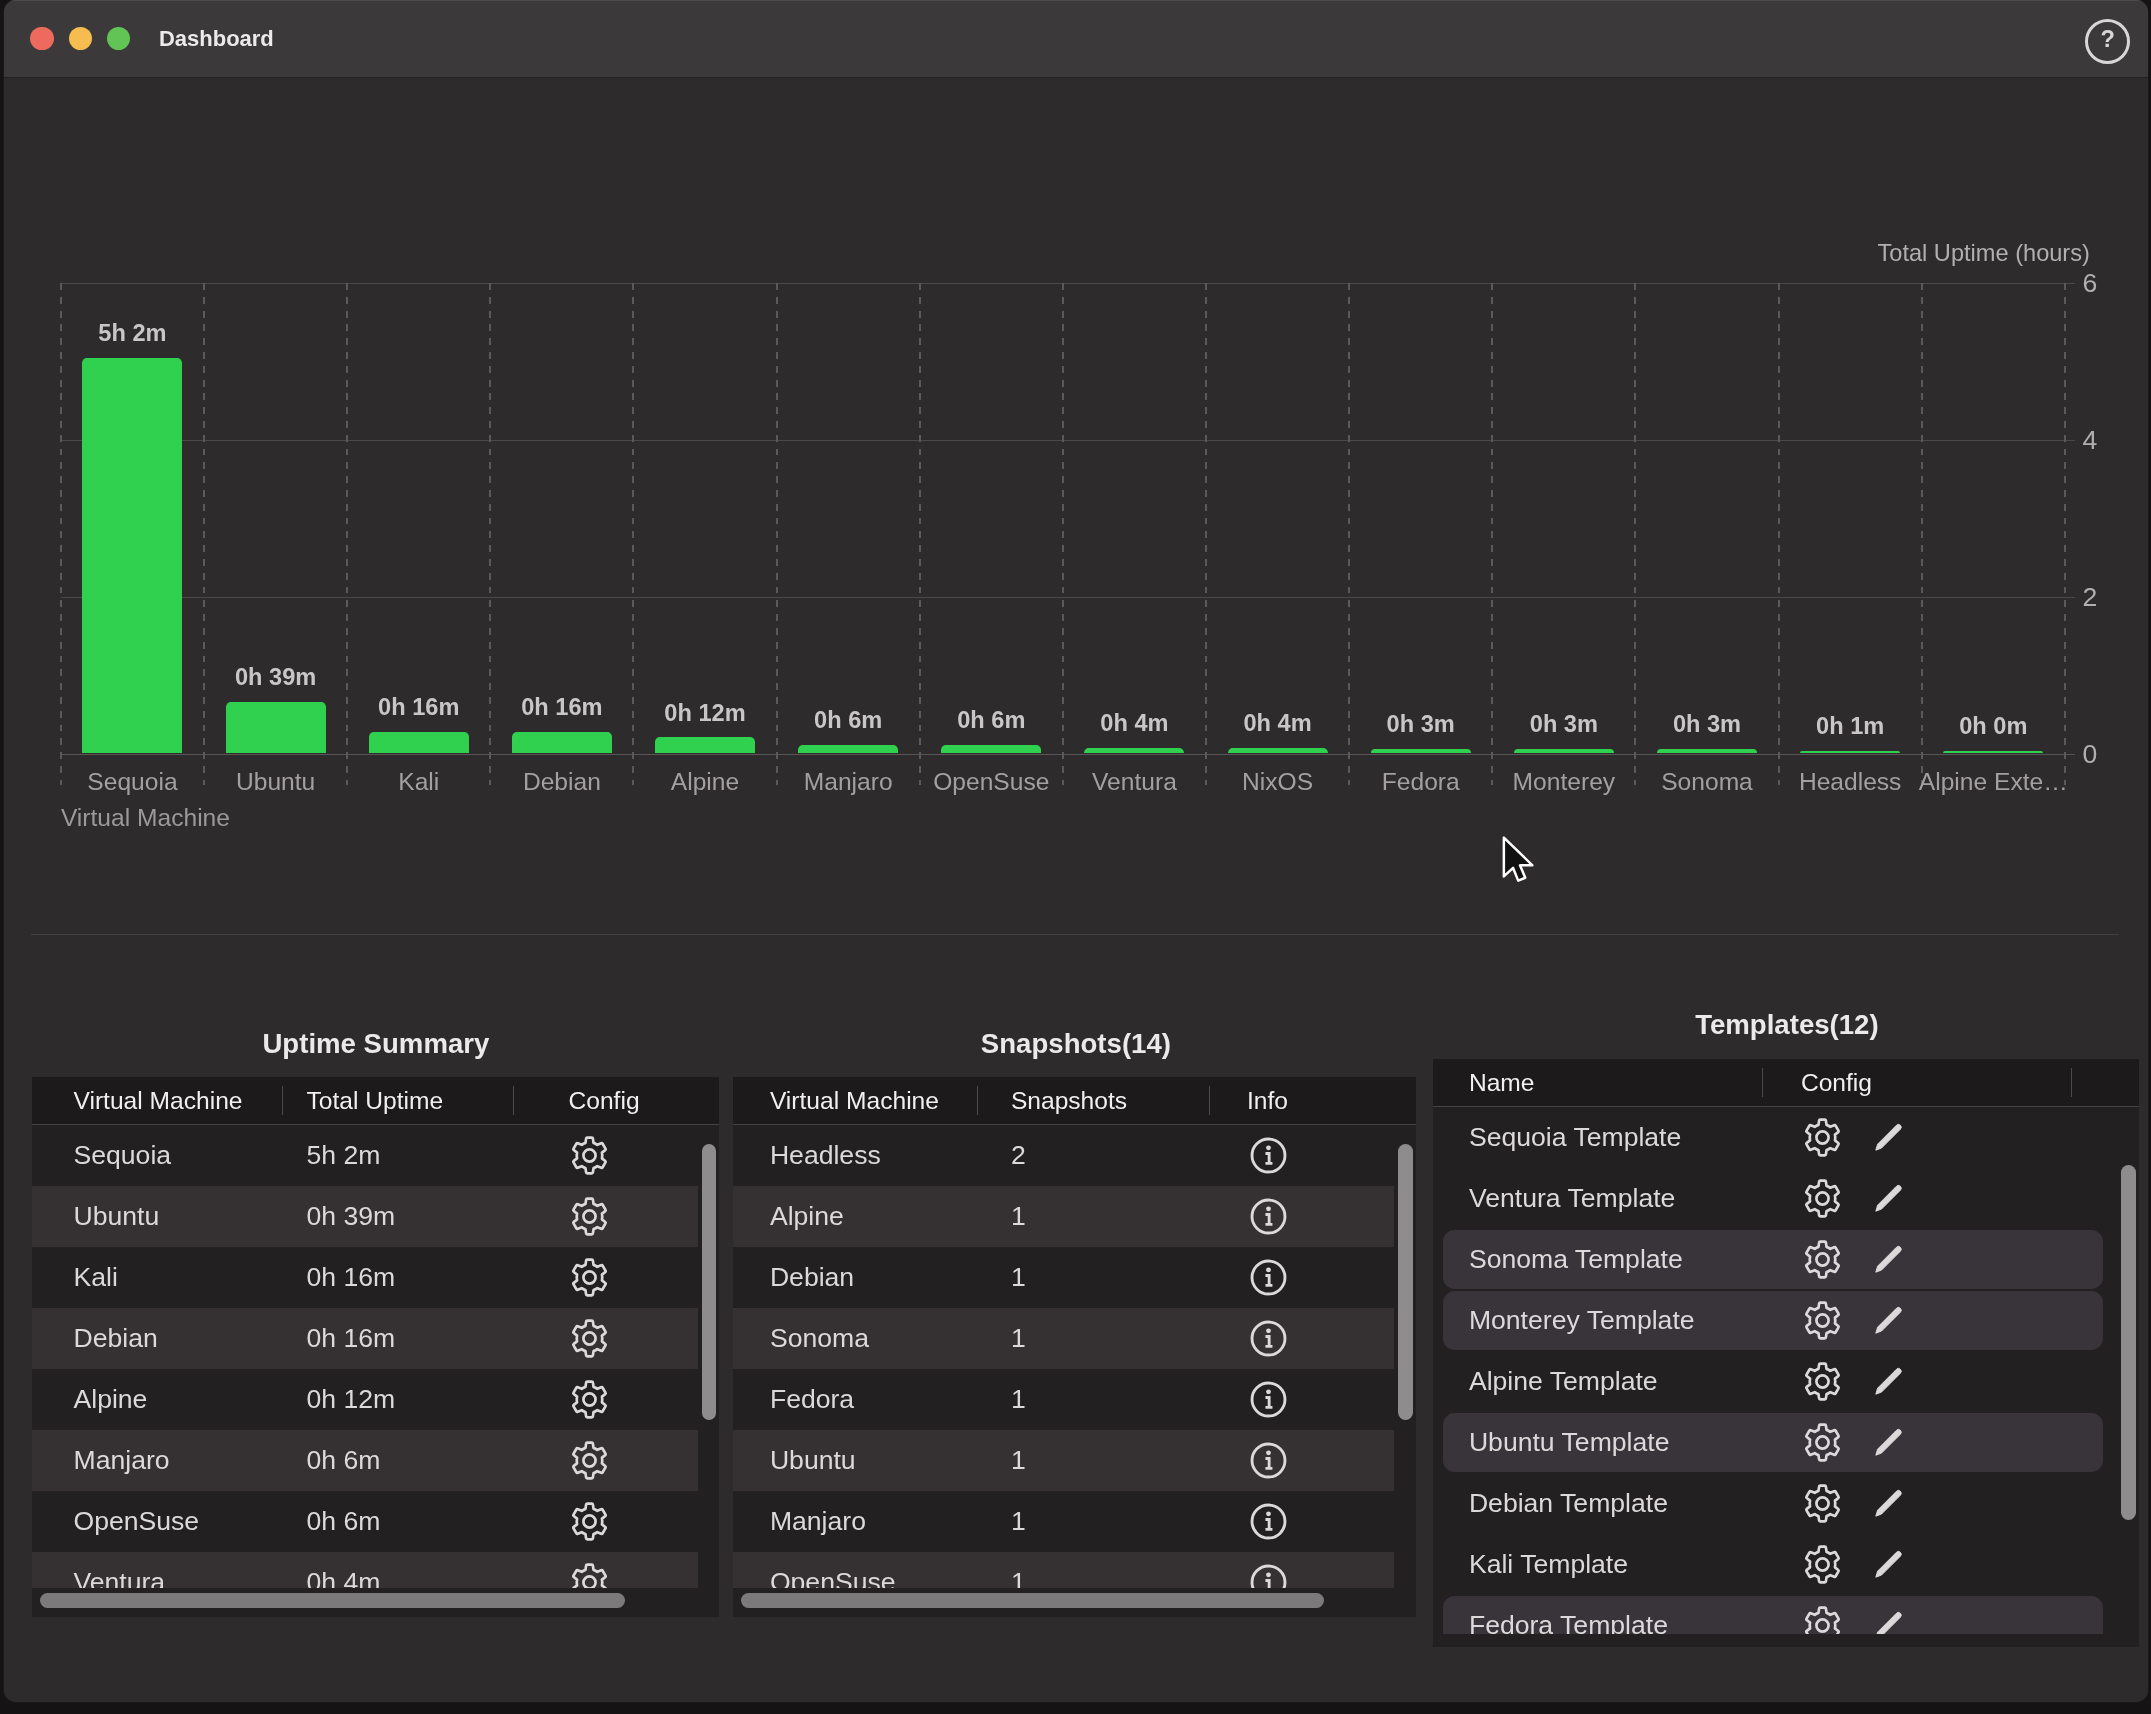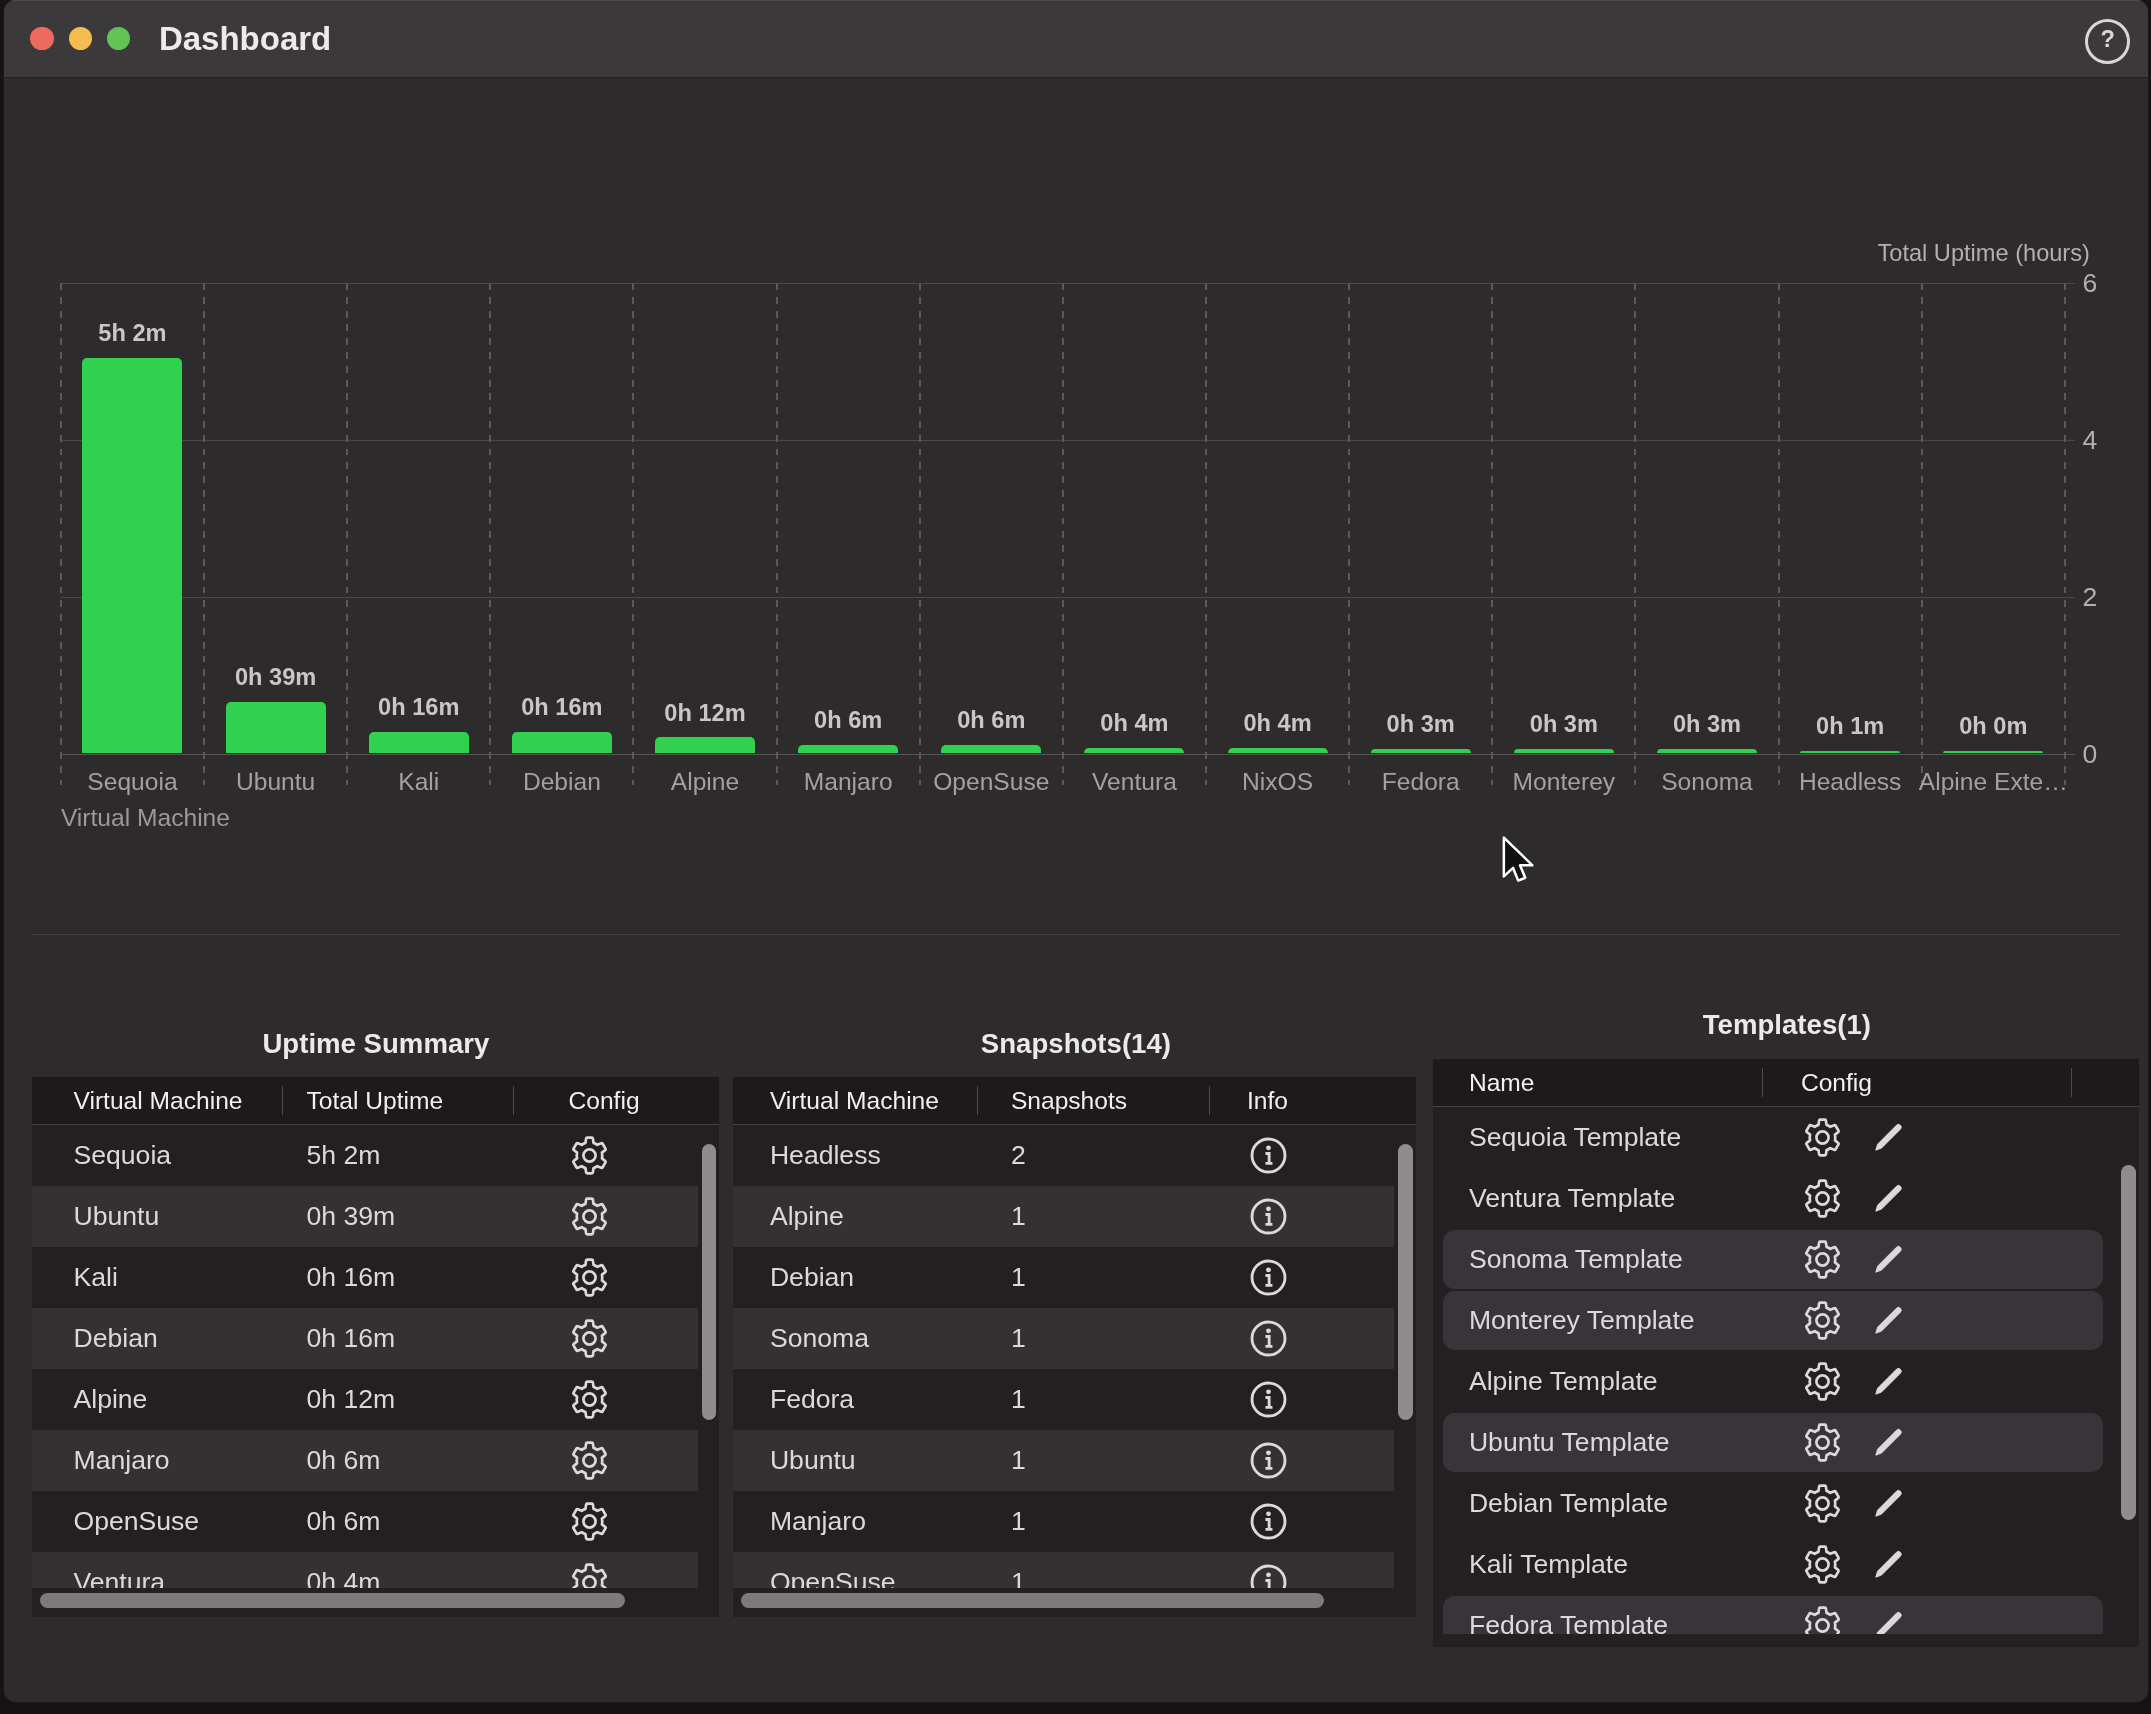"Dashboard" #win-title { font-size: 33px -> 22px }
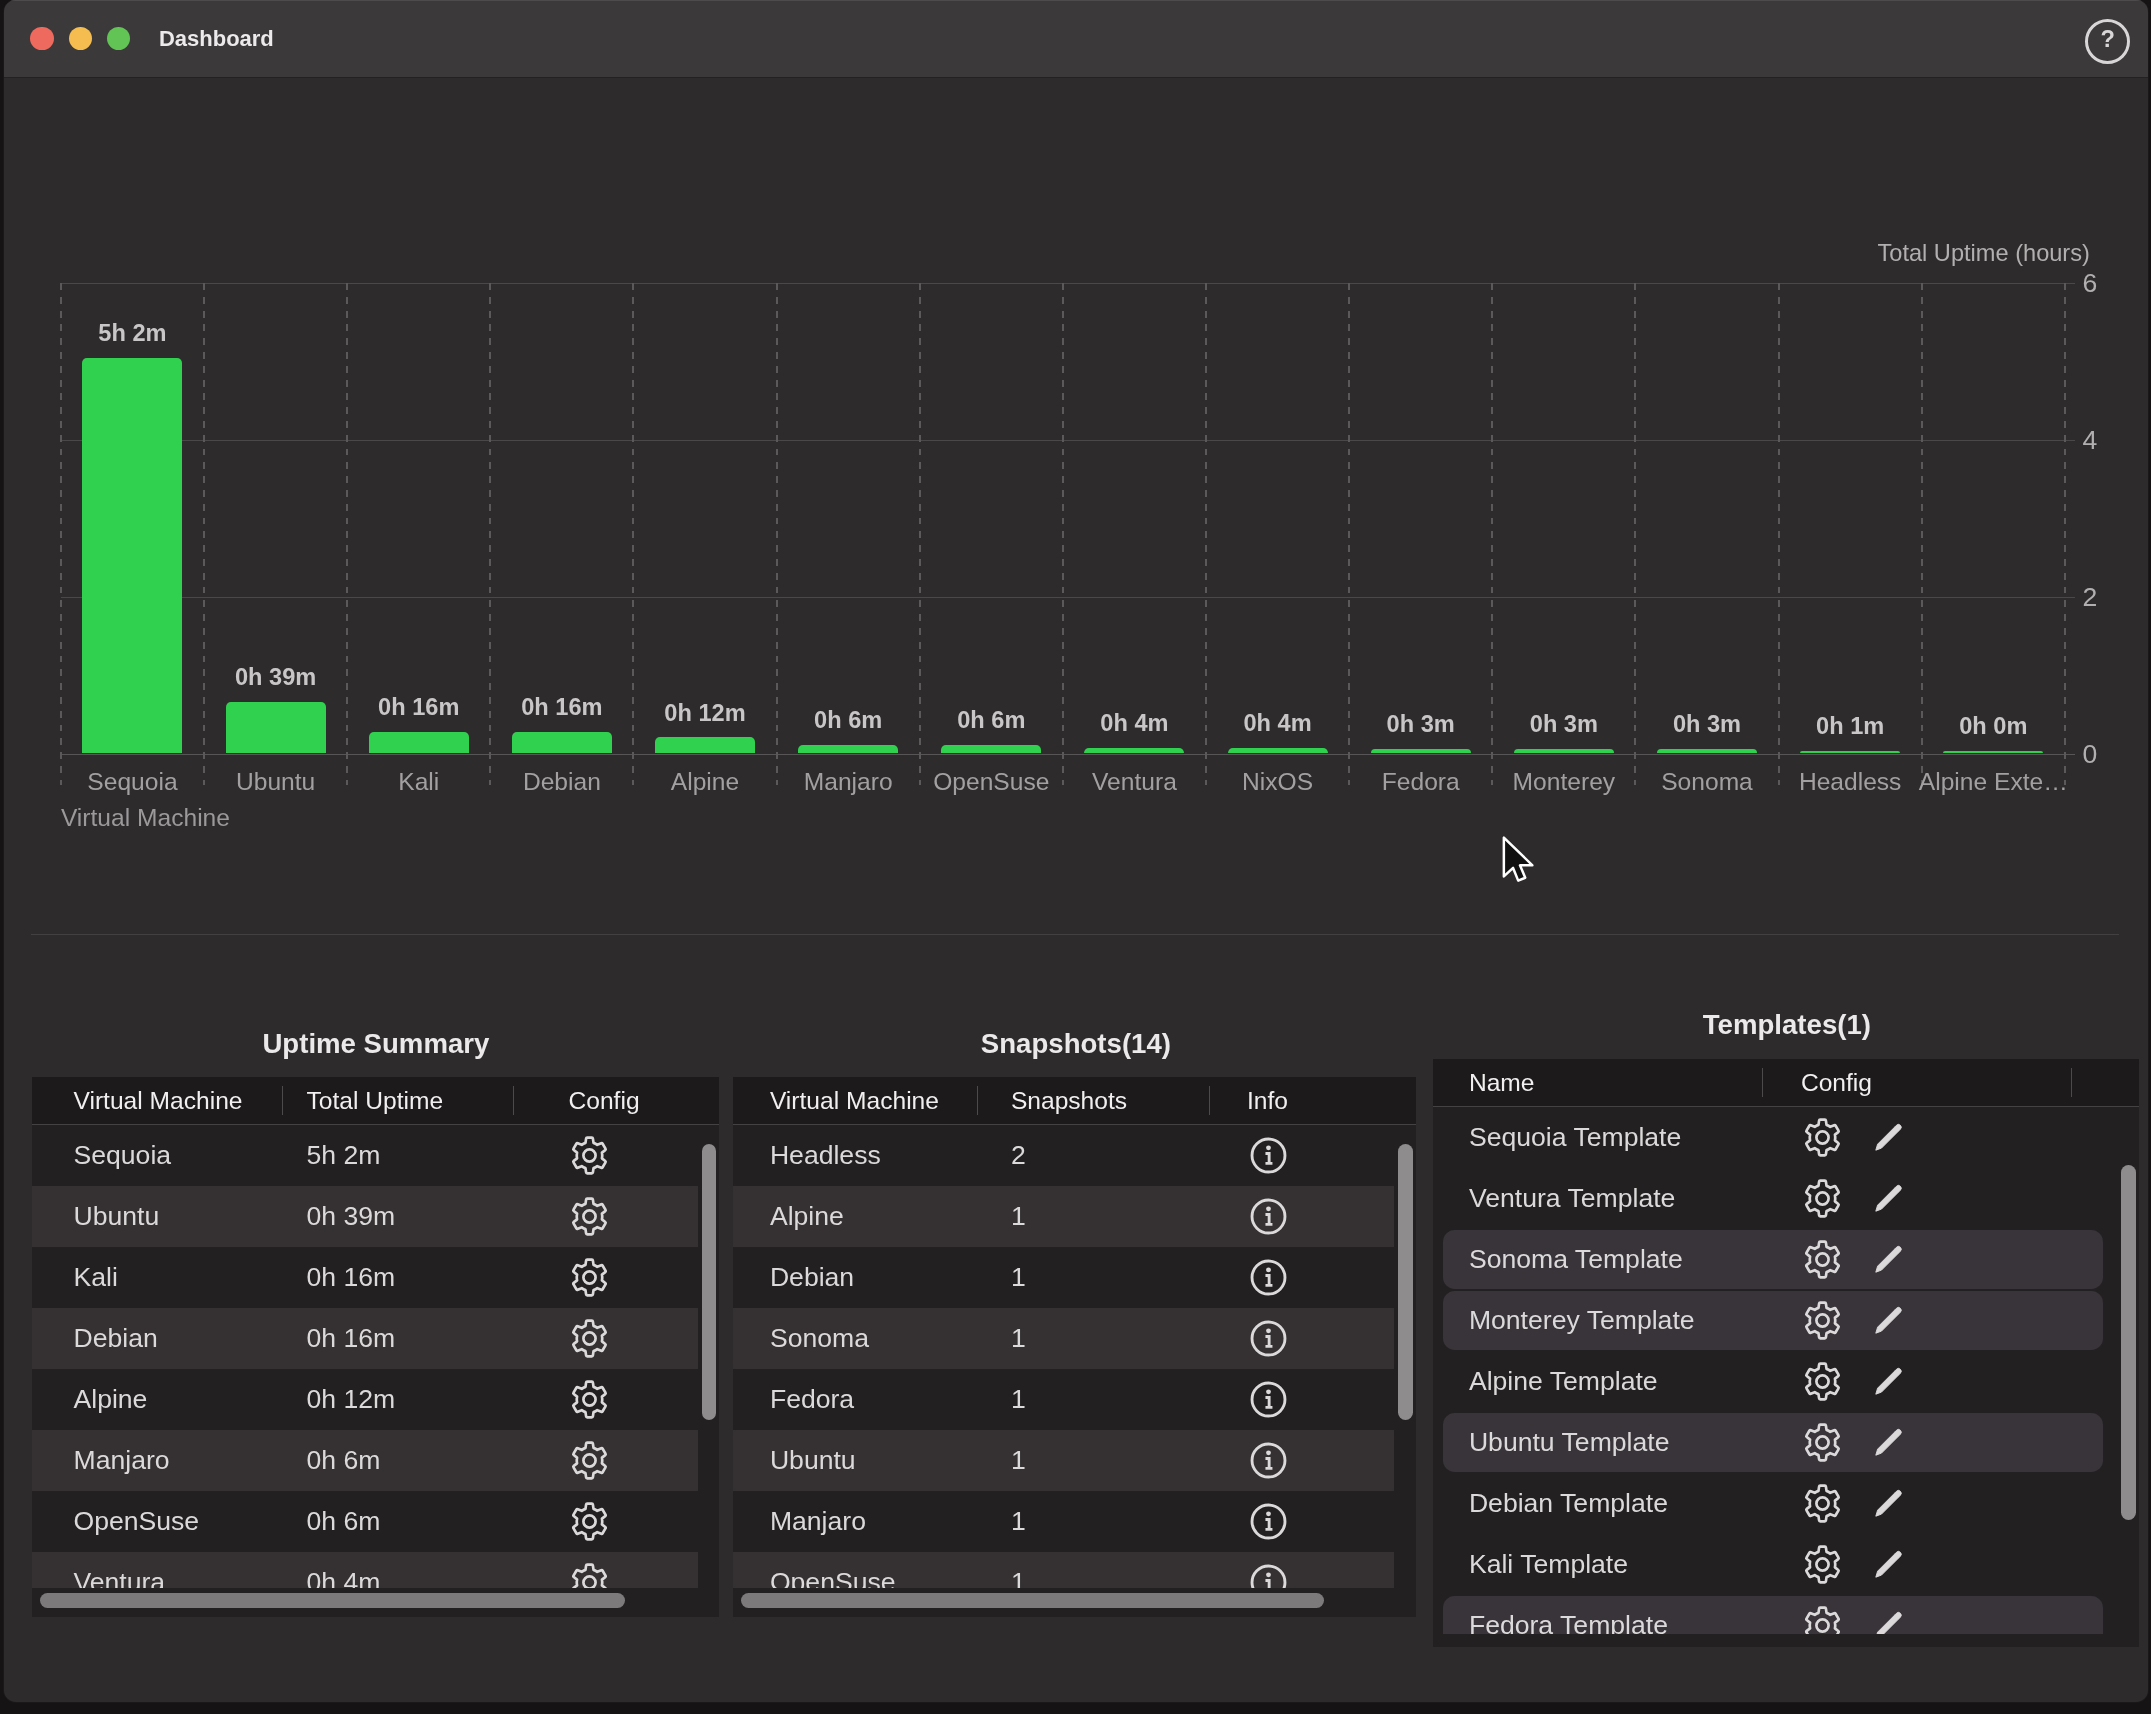"Templates(1)" div.panel-title { text: 1 -> 12 }
